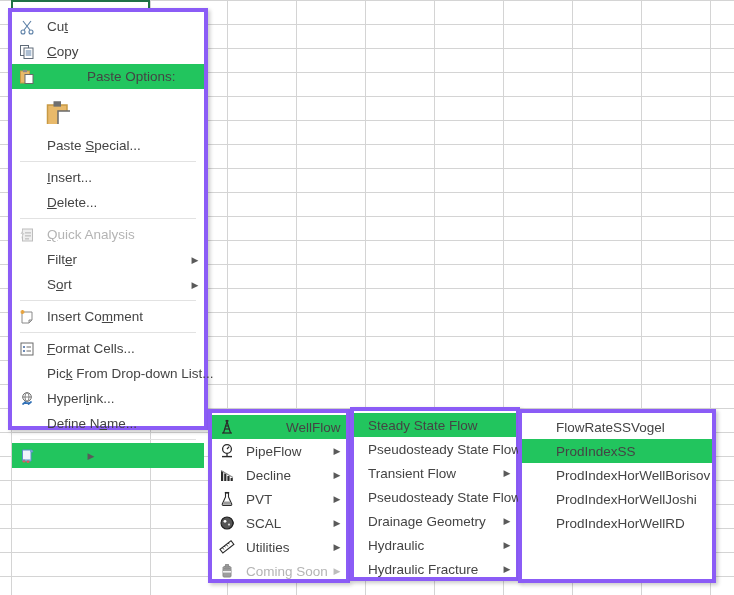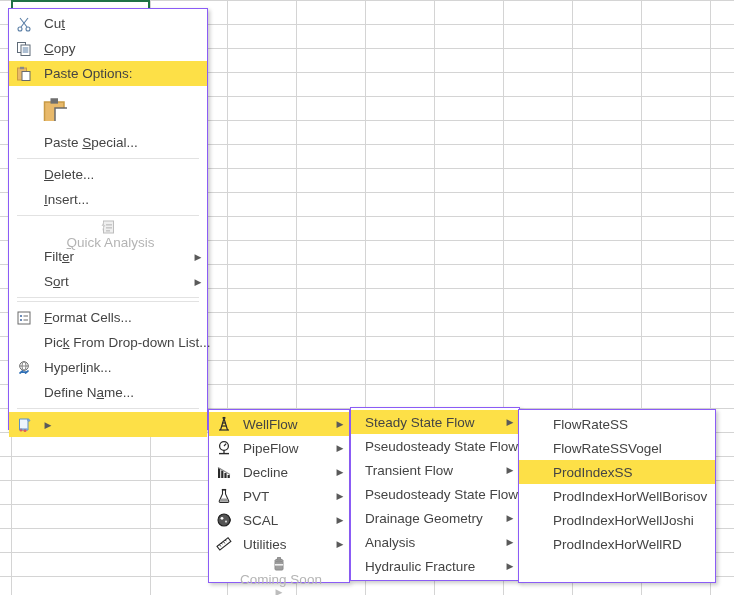"Cut" .menu { border: 1px solid #8b5cf6 -> 4px solid #8b5cf6 }
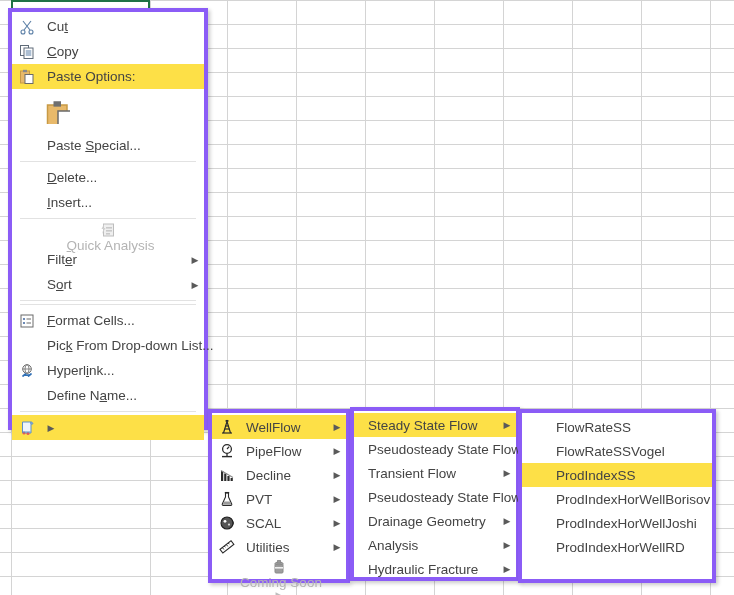"Paste Options:" .mi.hl { background: #fde047 -> #22c55e; gap: none -> 40px }
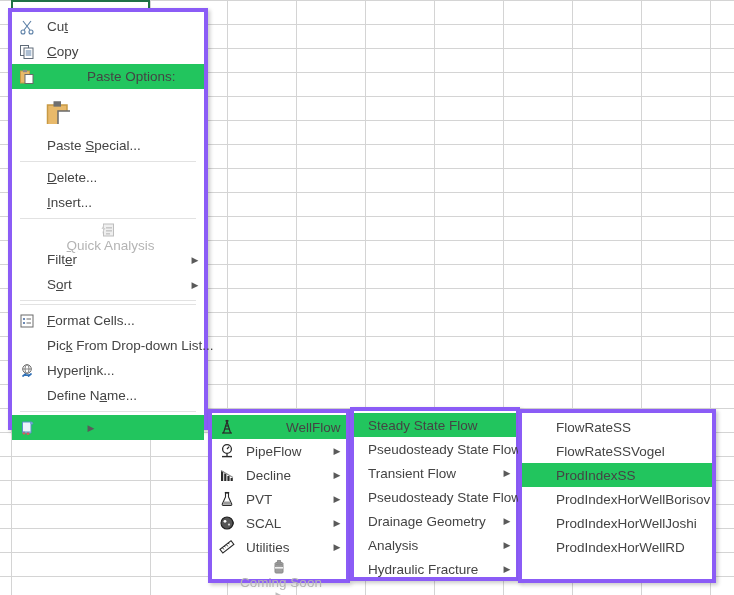"Delete..." div.mi { order: before "Insert..." -> after "Insert..." }
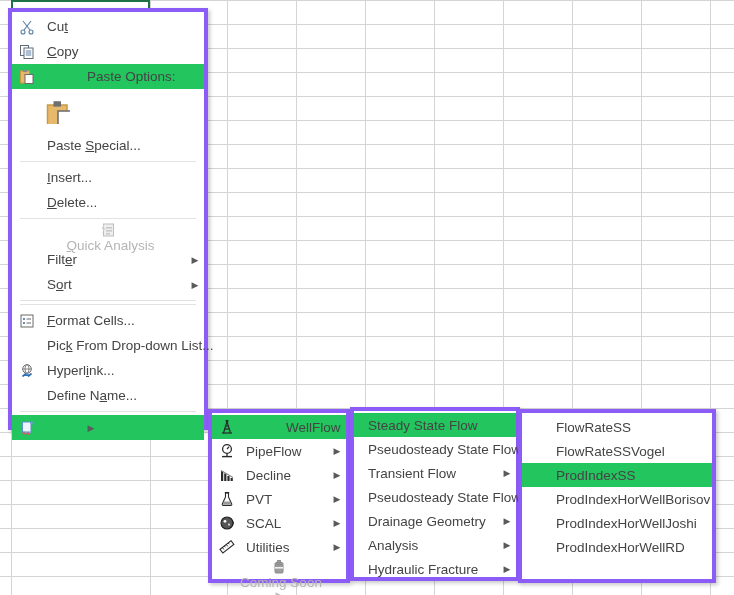"Quick Analysis" .mi.disabled { flex-direction: column -> none }
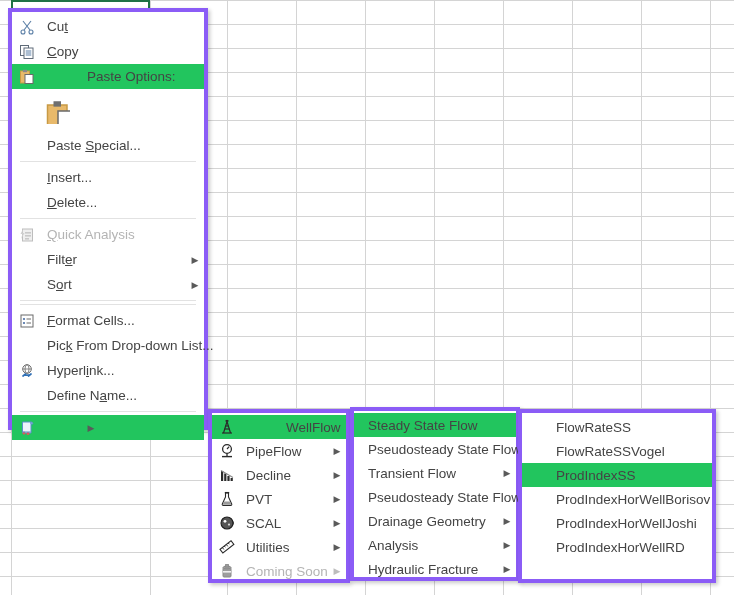"Insert Comment" div.mi { html: none -> <div> <span> <svg> <path></path> <path></path> <g> <line></line> <line></line> <line></line> <line></line> </g> </svg> </span> <span>Insert Co<u>m</u>ment</span> <span></span> </div> }
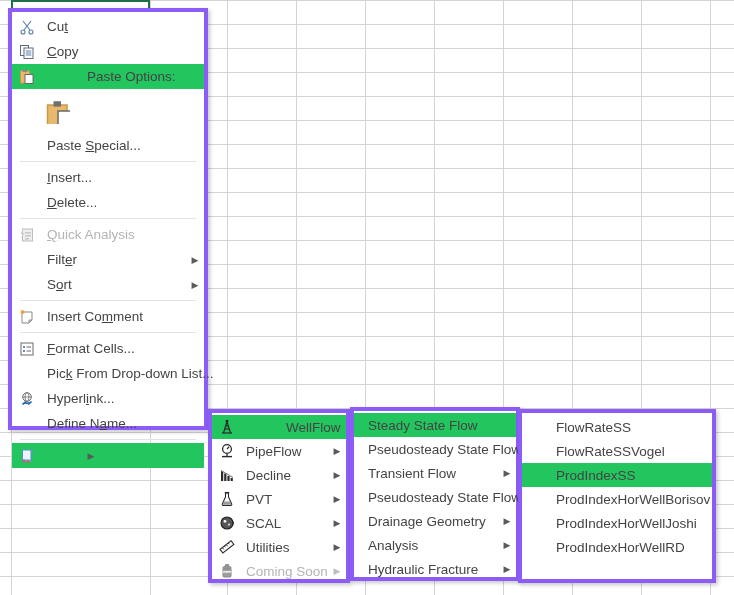"FlowRateSS" div.mi { html: <div> <span>FlowRateSS</span> </div> -> none }
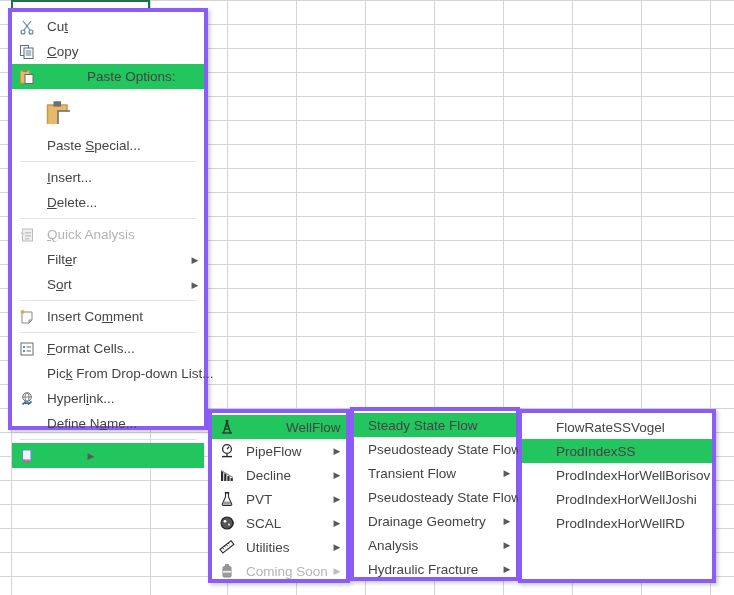"Analysis" span.lbl { text: Analysis -> Hydraulic }
